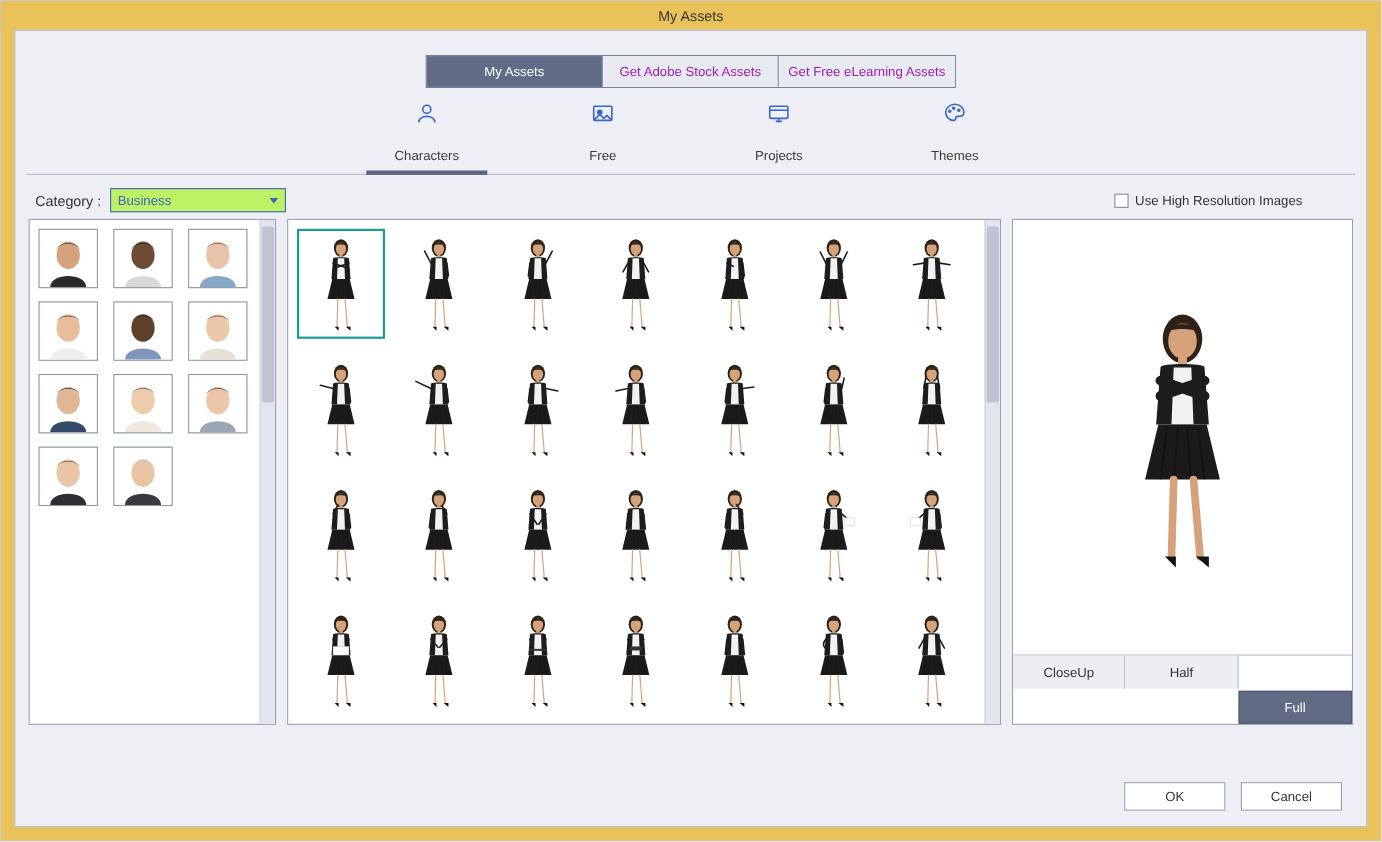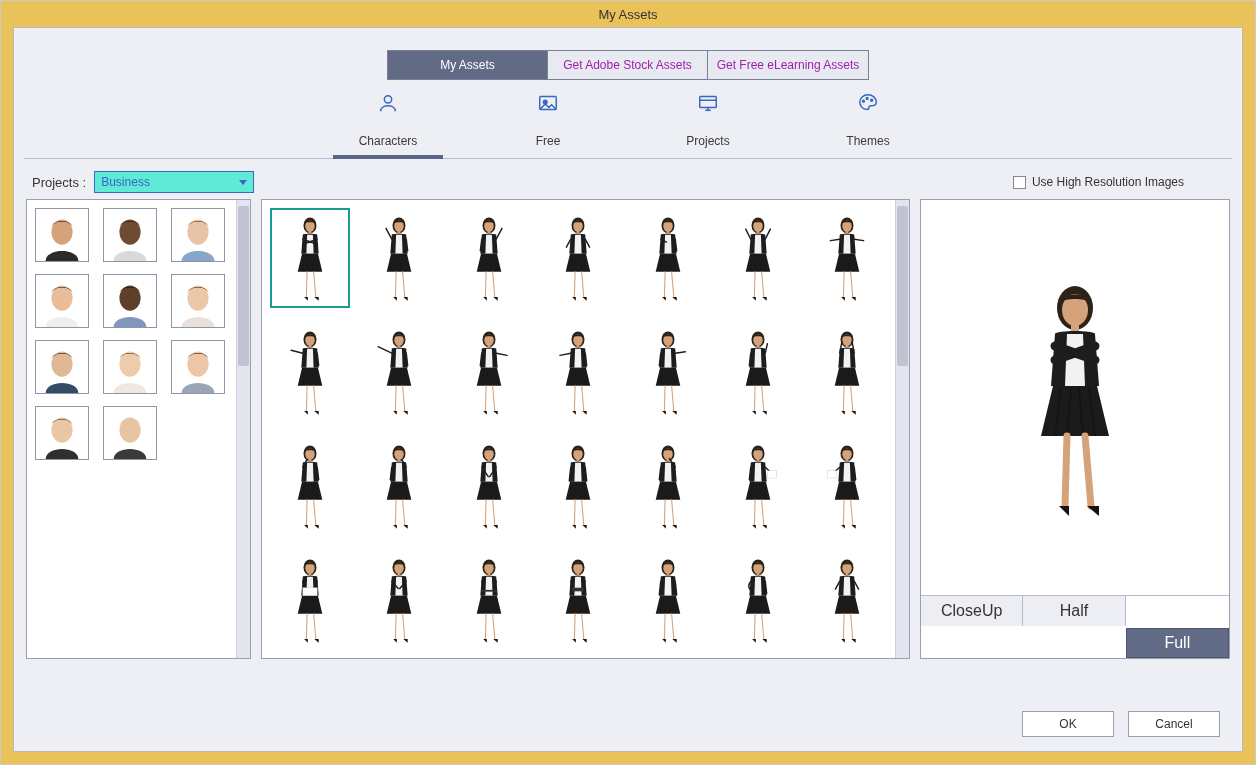"Projects :" span { text: Projects -> Category }
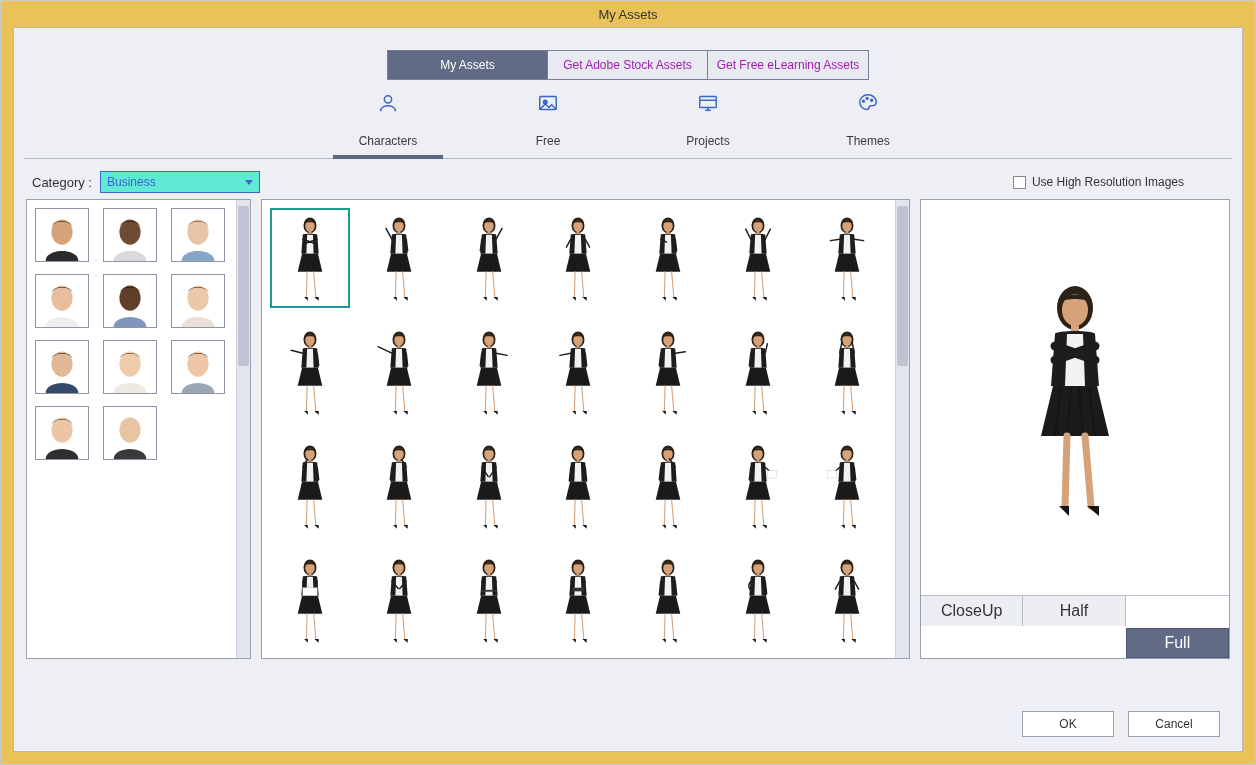"Business" .category-select { background: #5eead4 -> #bef264 }
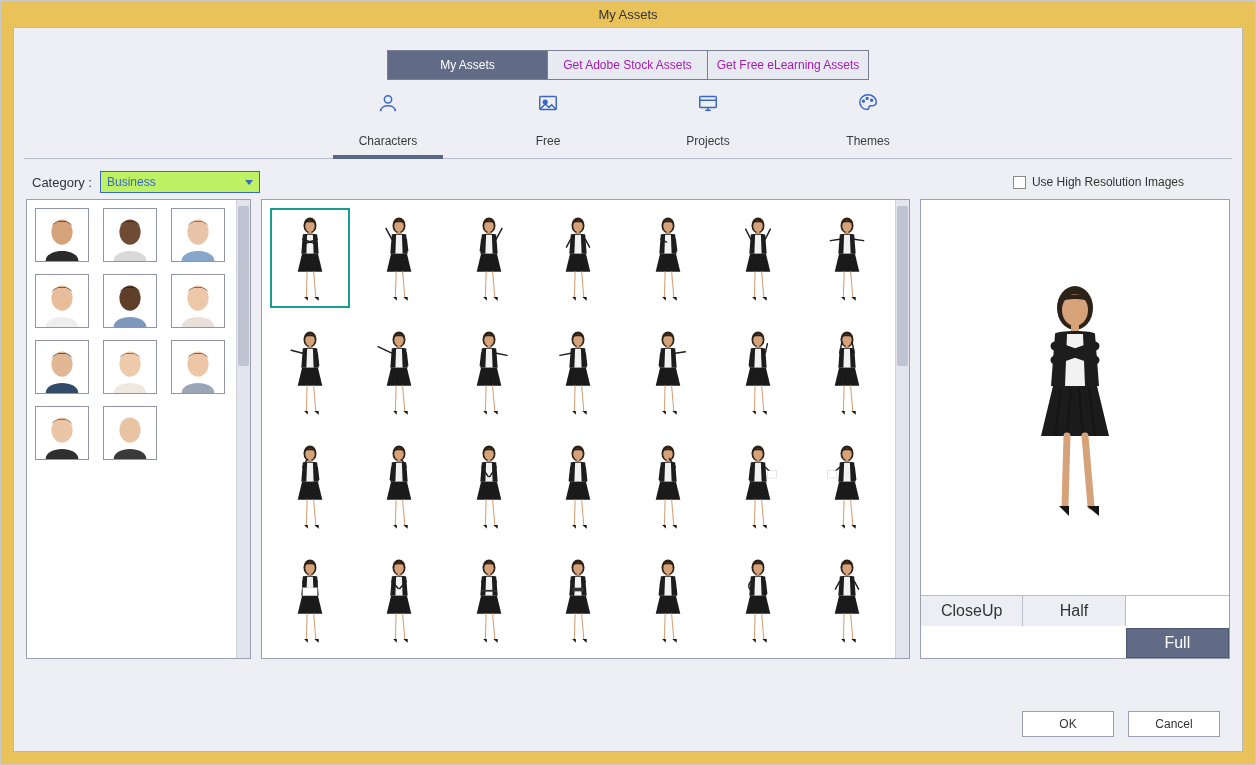"CloseUp" .view-tab { font-size: 16px -> 12px }
